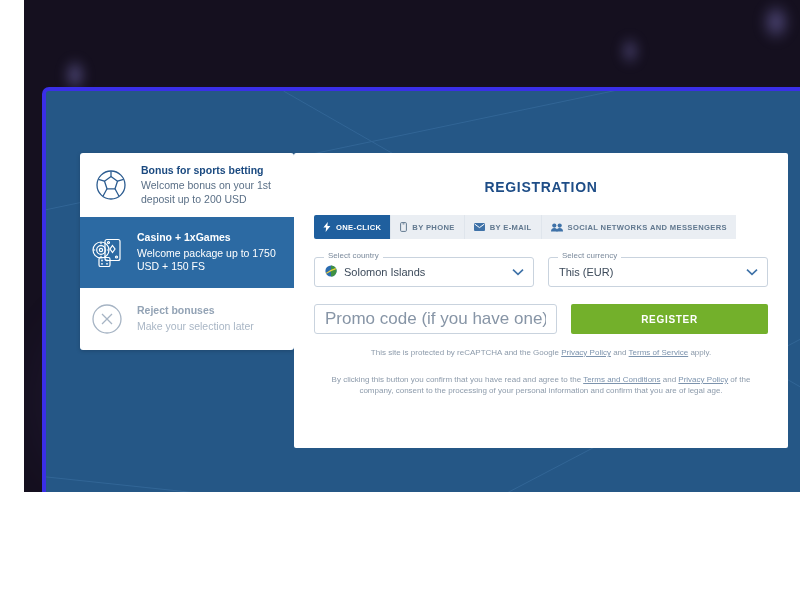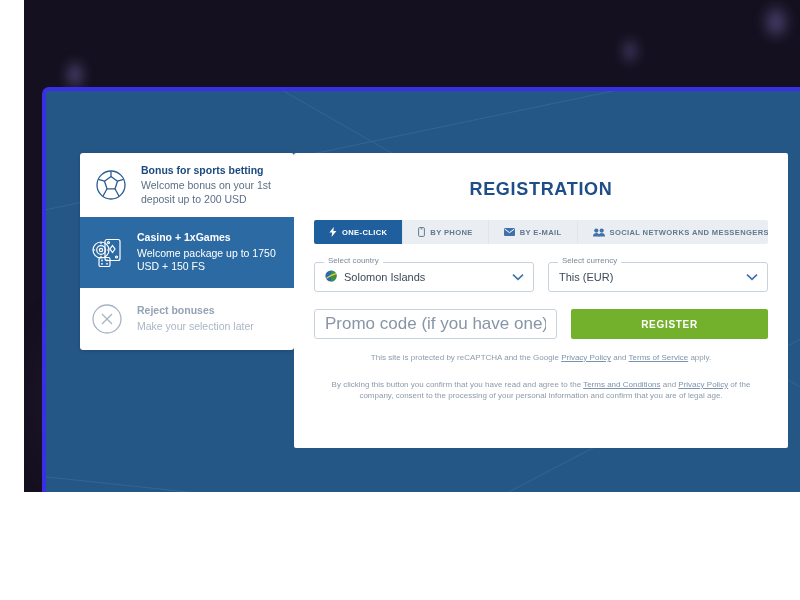"REGISTRATION" #reg-title { font-size: 18px -> 14px }
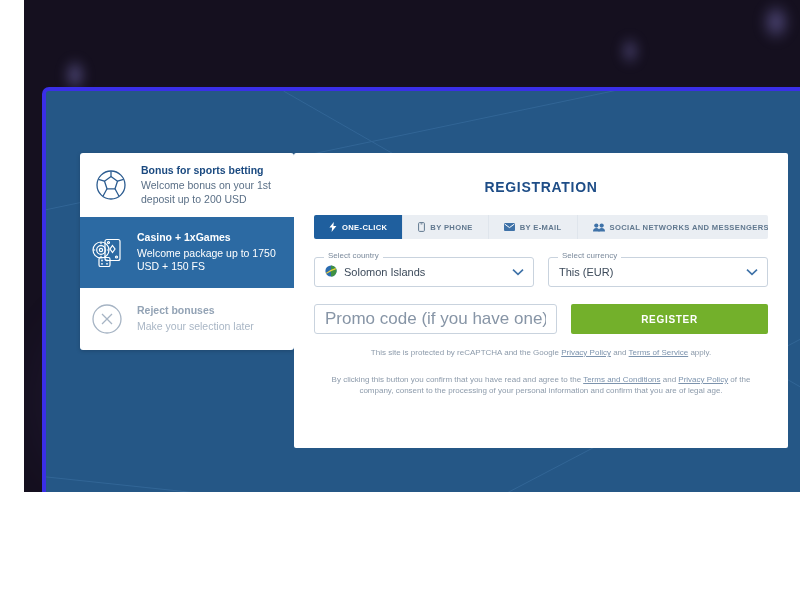"ONE-CLICK" .tab { padding: 0 15px -> 0 9px }
